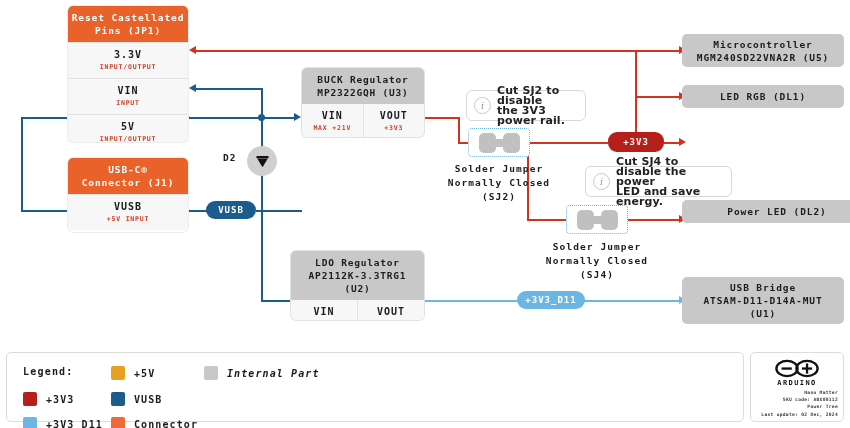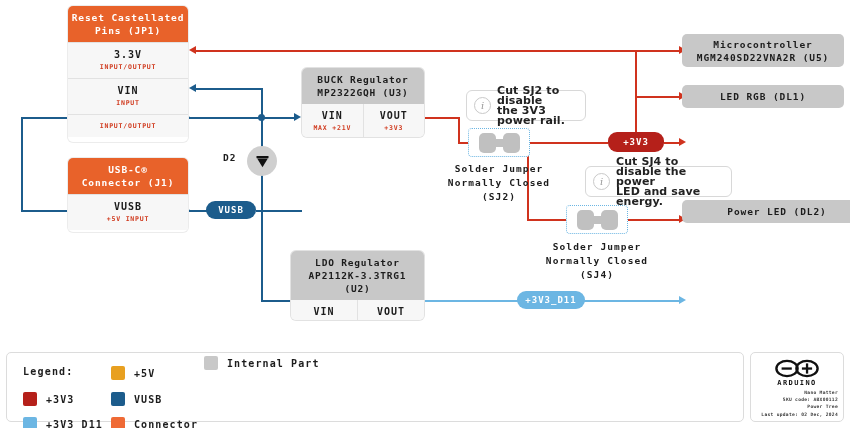"5V" div.pin-name { html: none -> <div>5V</div> }
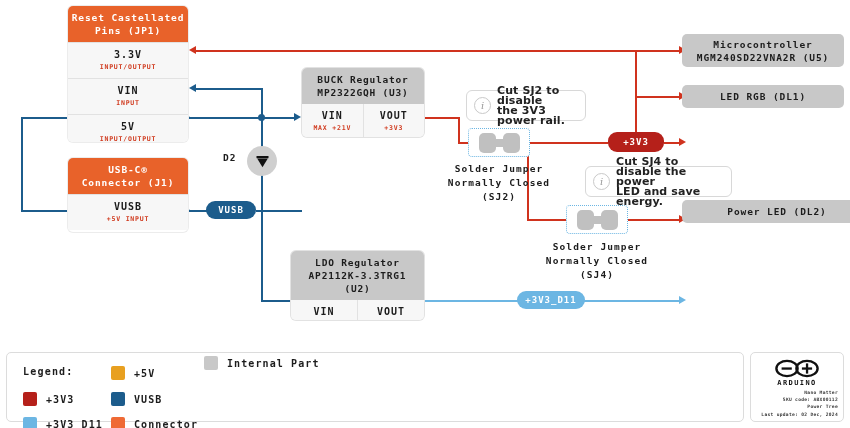"USB Bridge" div.part { html: none -> <div> <div>USB Bridge</div> <div>ATSAM-D11-D14A-MUT</div> <div>(U1)</div> </div> }
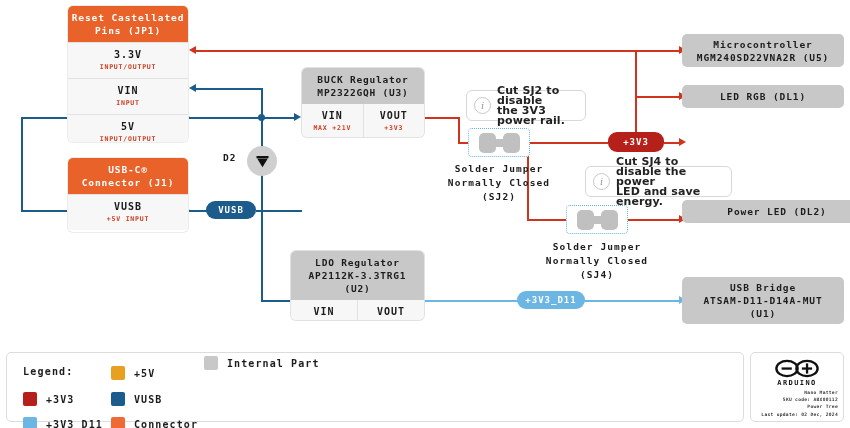"Internal Part" div.lg-item { font-style: none -> italic; top: 3px -> 13px }
